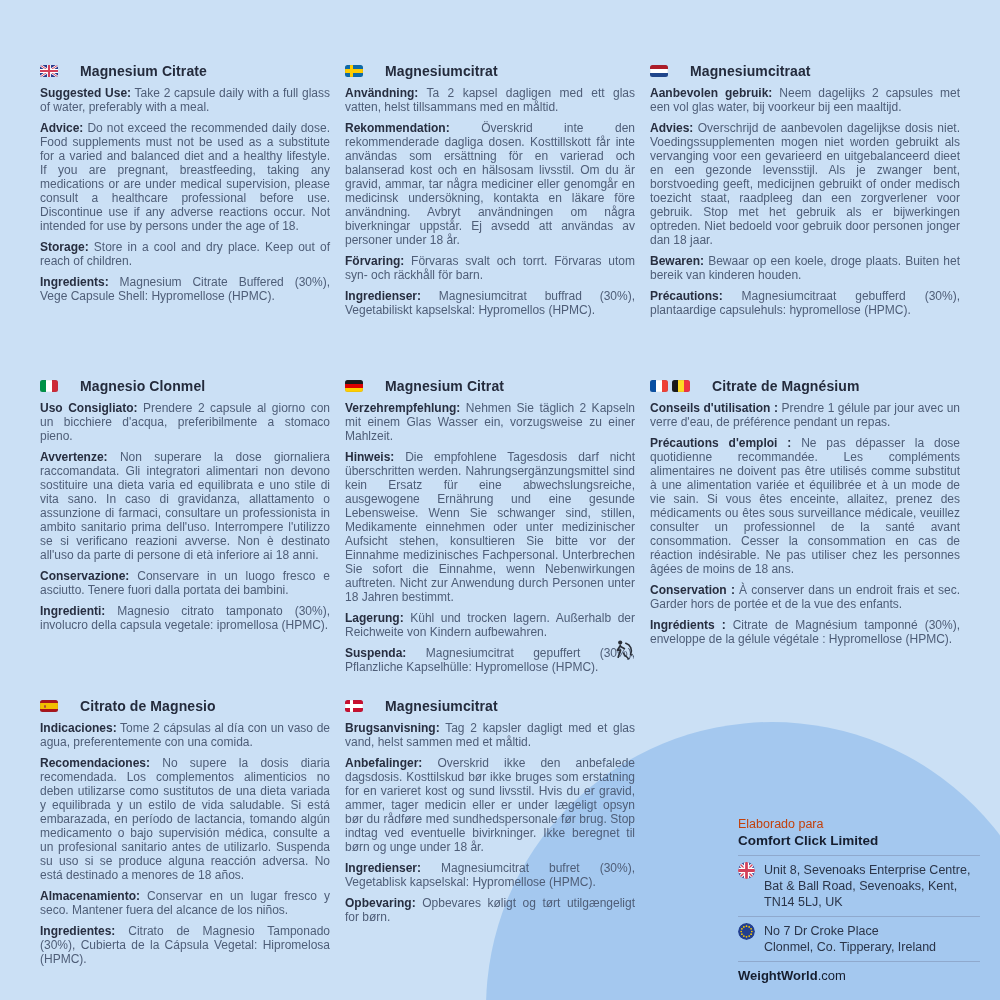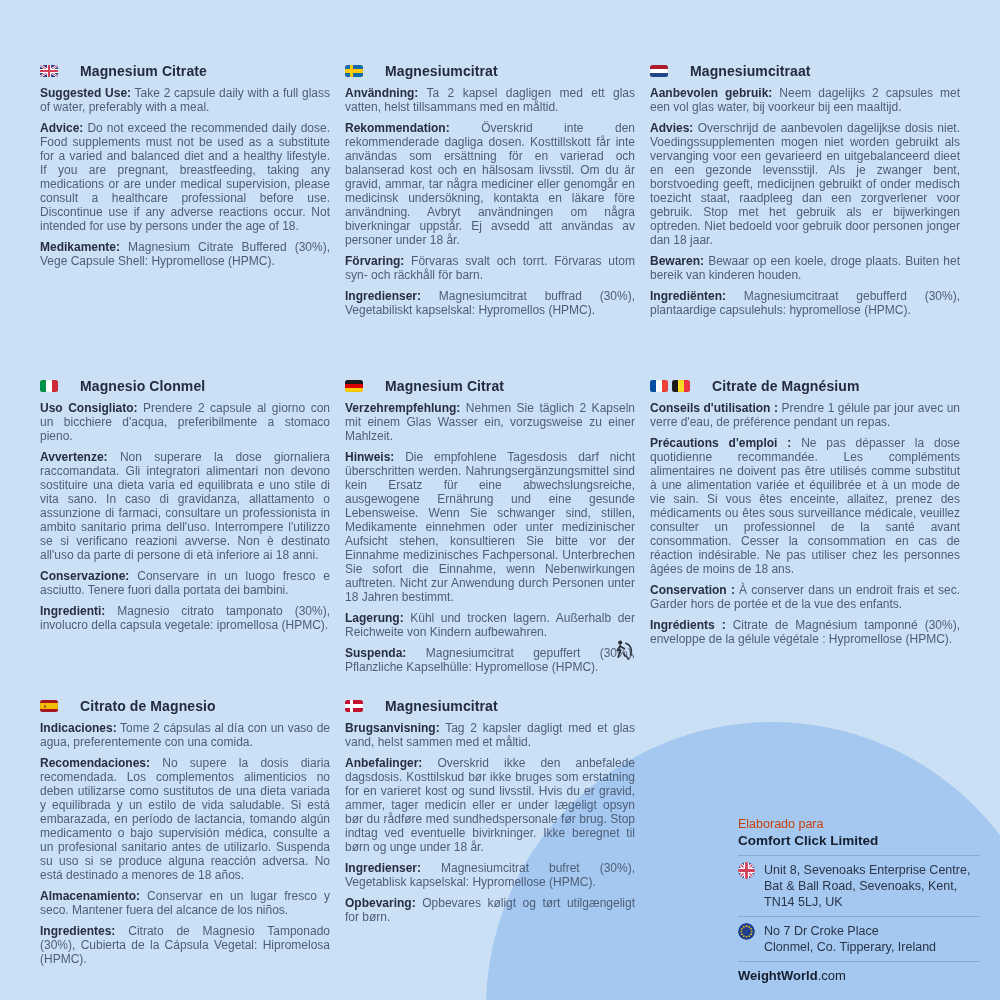"Storage: Store in a cool" p.para { html: none -> <p><b>Storage:</b> Store in a cool and dry place. Keep out of reach of children.</p> }
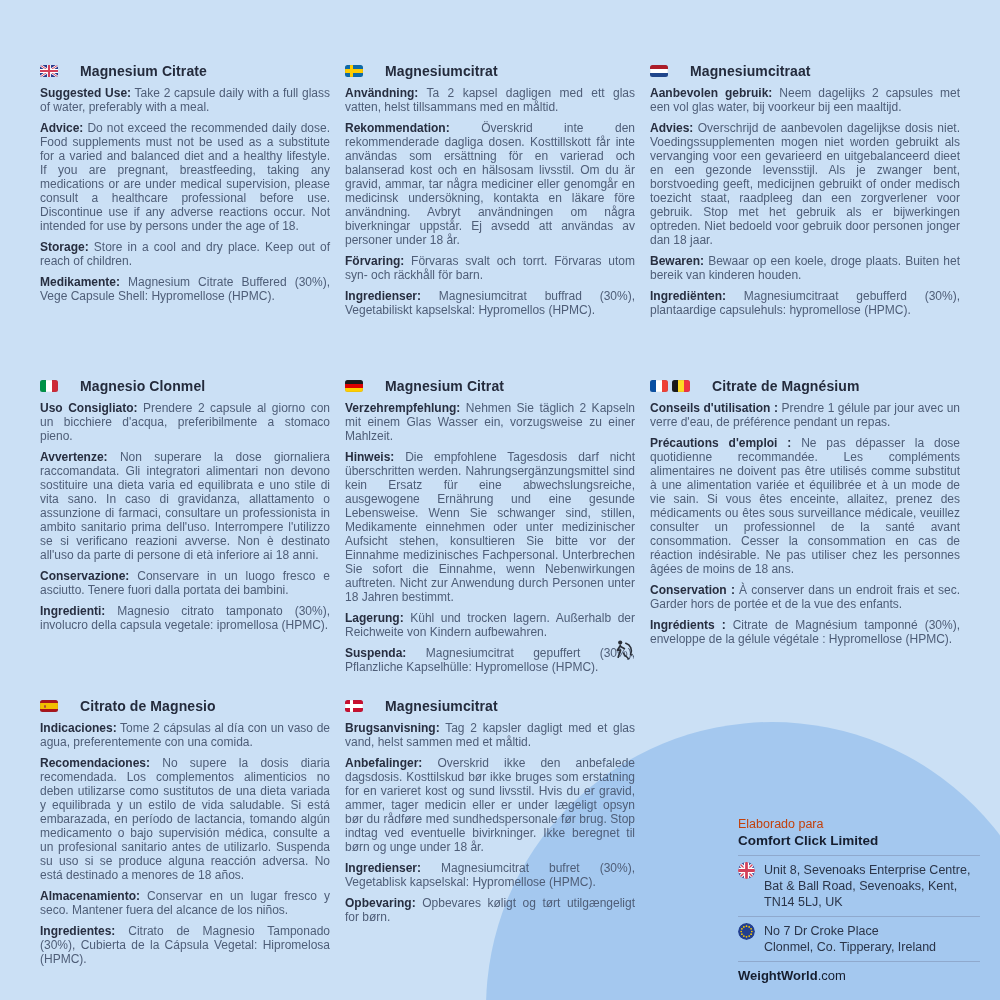"Medikamente:" b { text: Medikamente -> Ingredients }
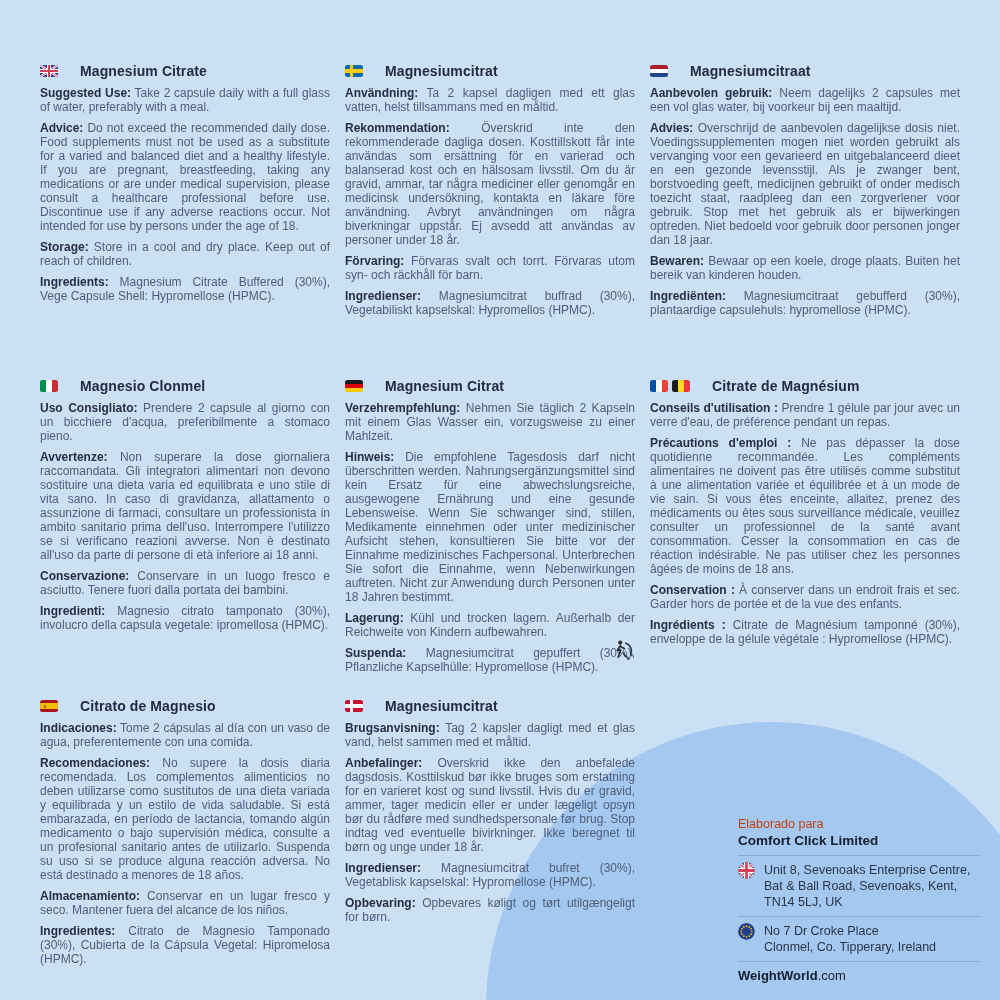"Ingrediënten:" b { text: Ingrediënten -> Précautions }
